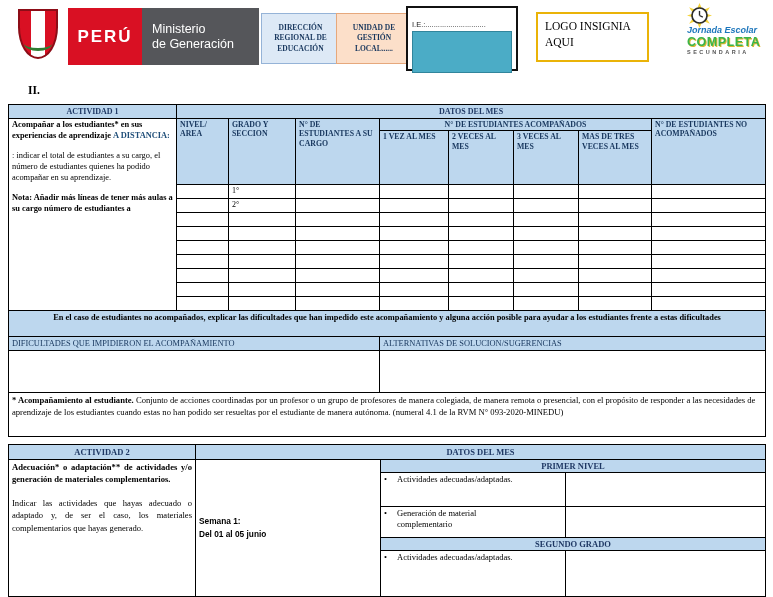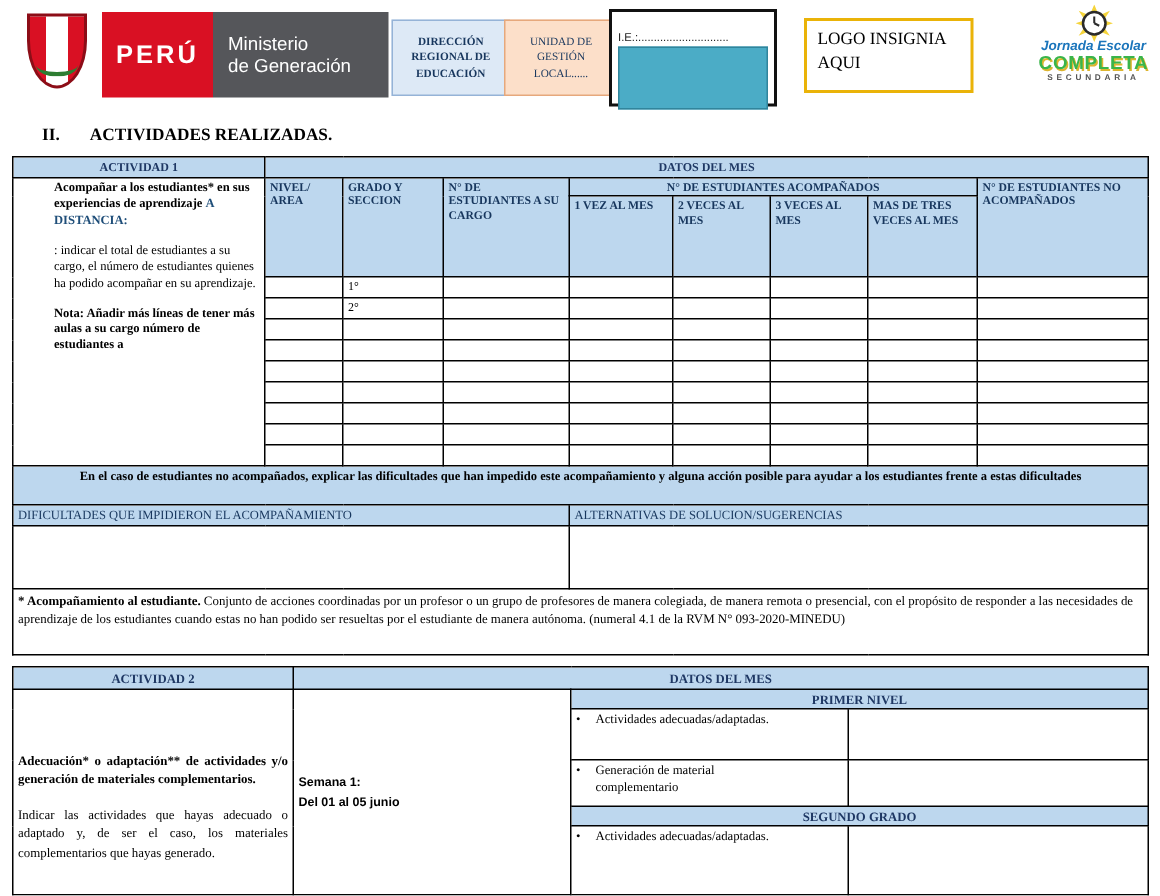"UNIDAD DE GESTIÓN LOCAL......" .ugel-box { font-weight: normal -> bold }
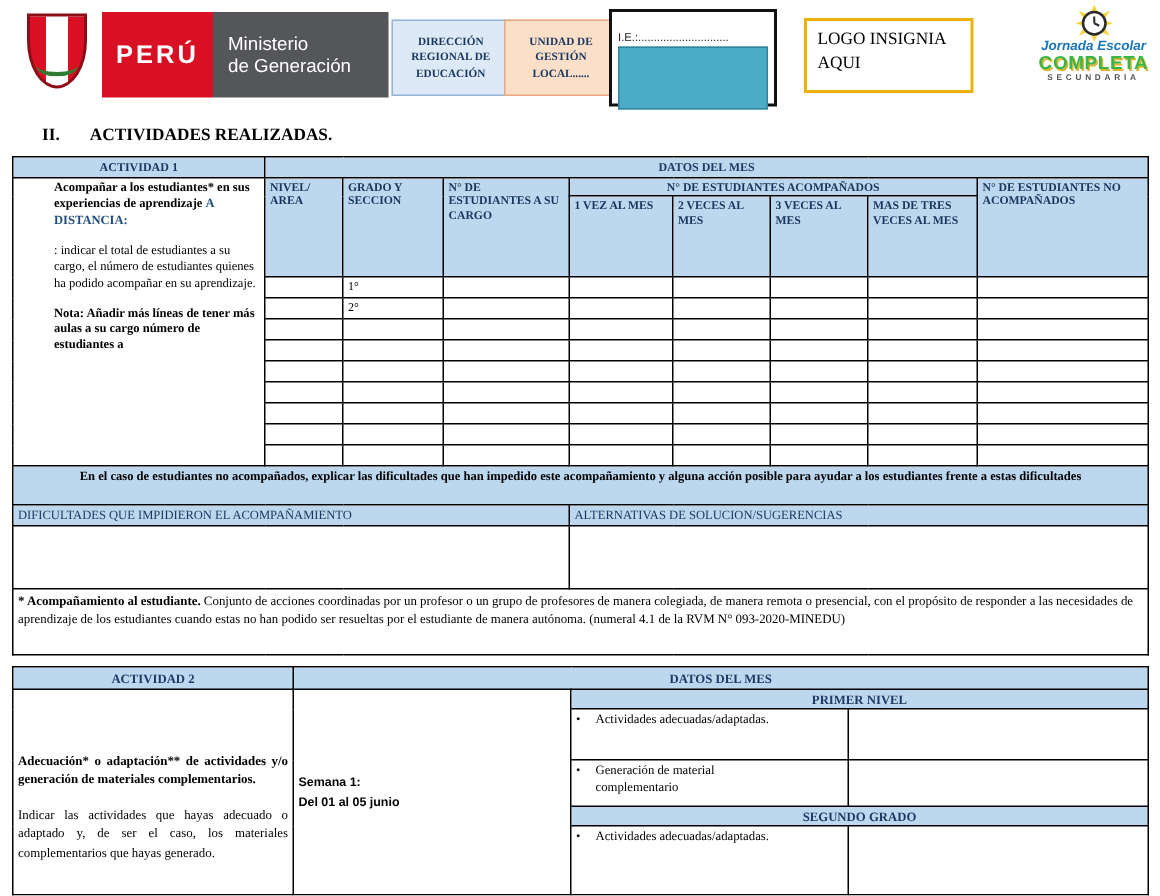"Jornada Escolar" .jec { text-align: center -> left }
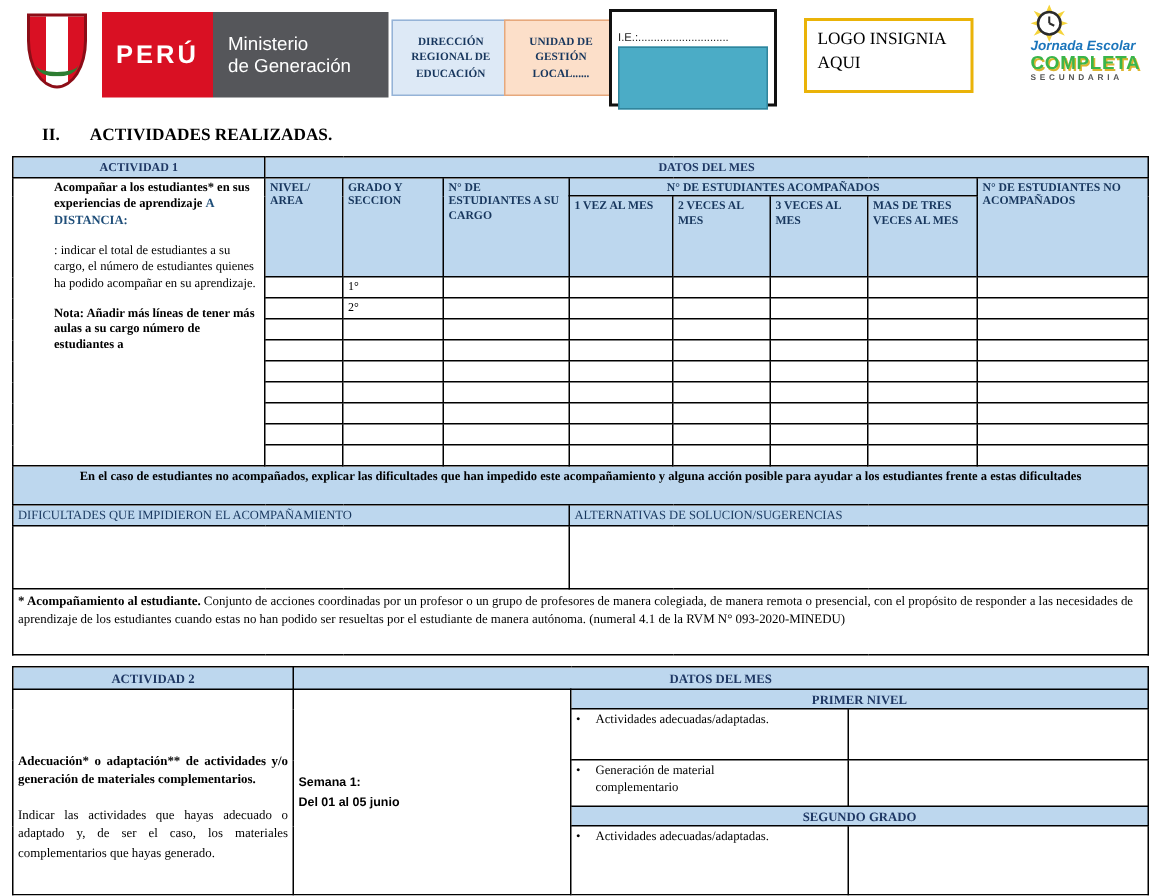"II." .section-heading { gap: 20px -> 30px }
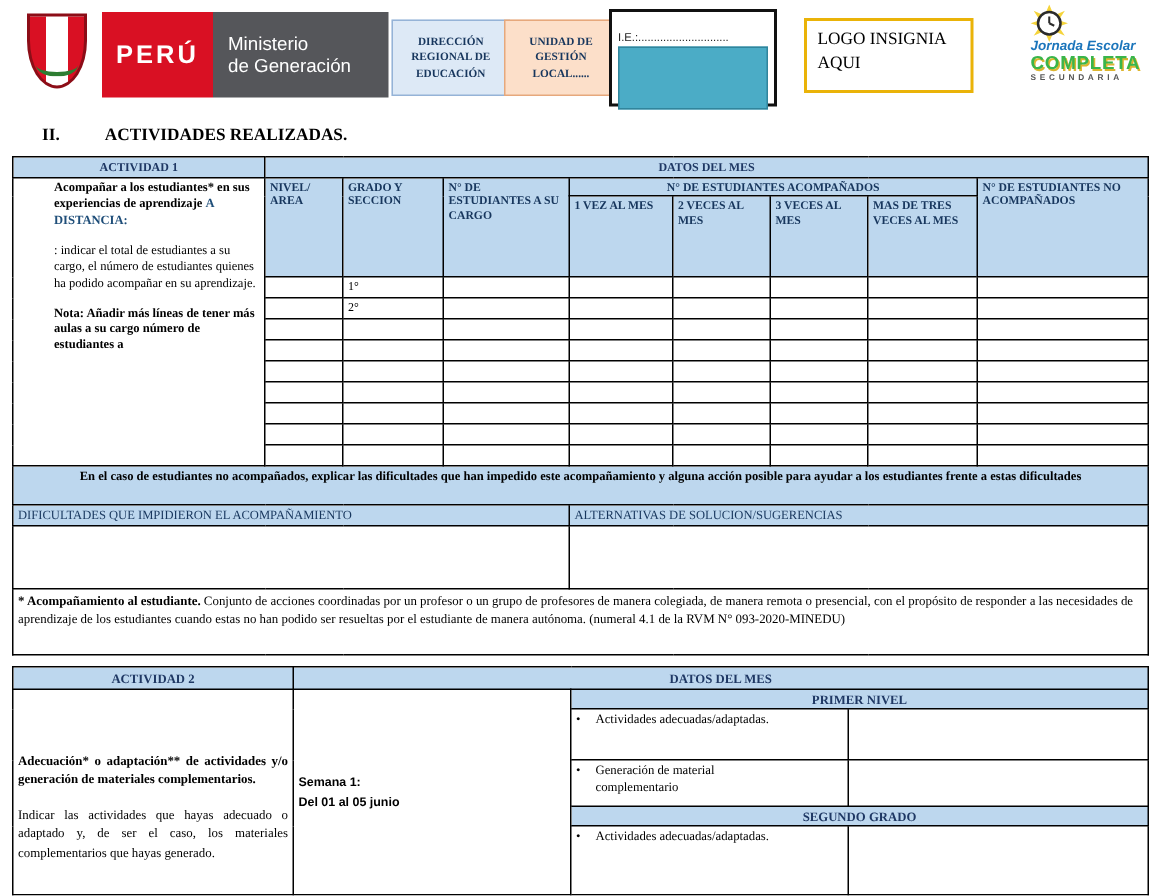"ACTIVIDADES REALIZADAS." span { html: <span>ACTIVIDADES REALIZADAS.</span> -> none }
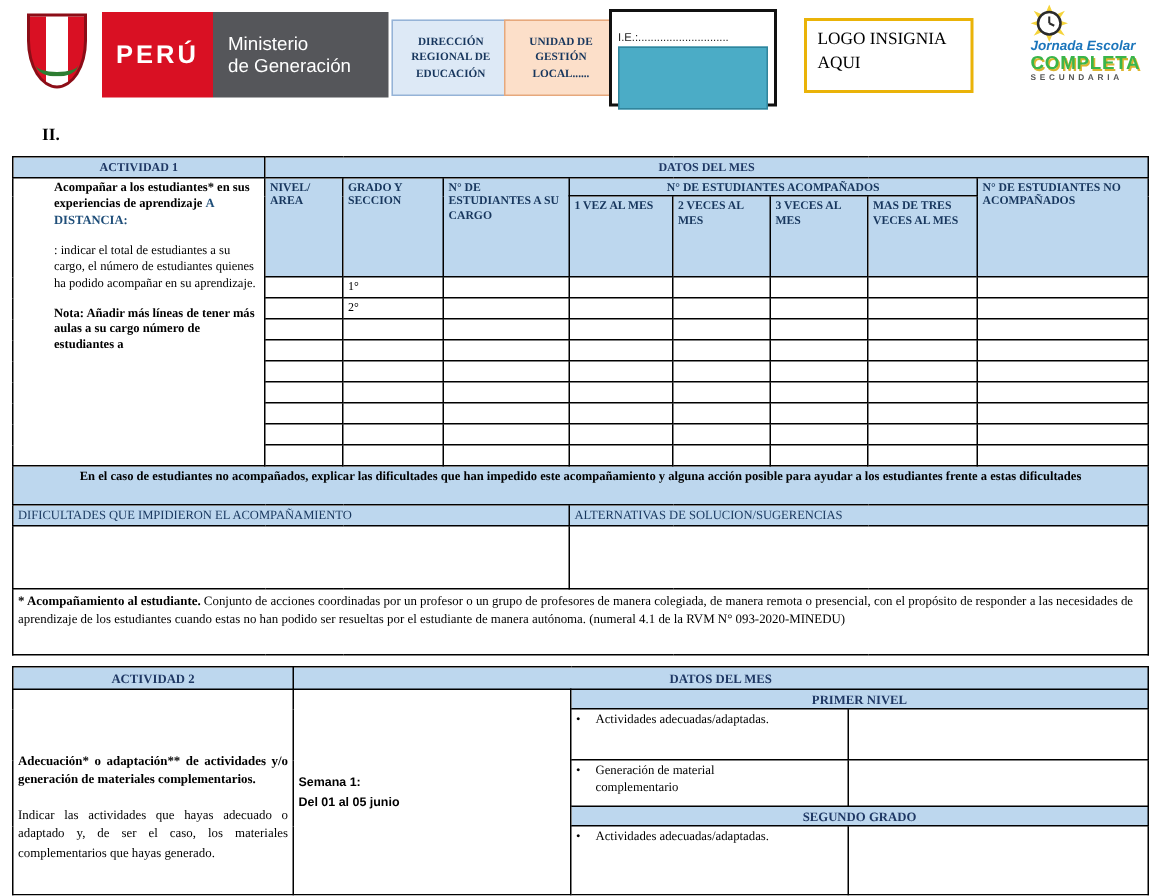"Acompañar a los estudiantes* en" .desc .para { margin-left: 24px -> none }
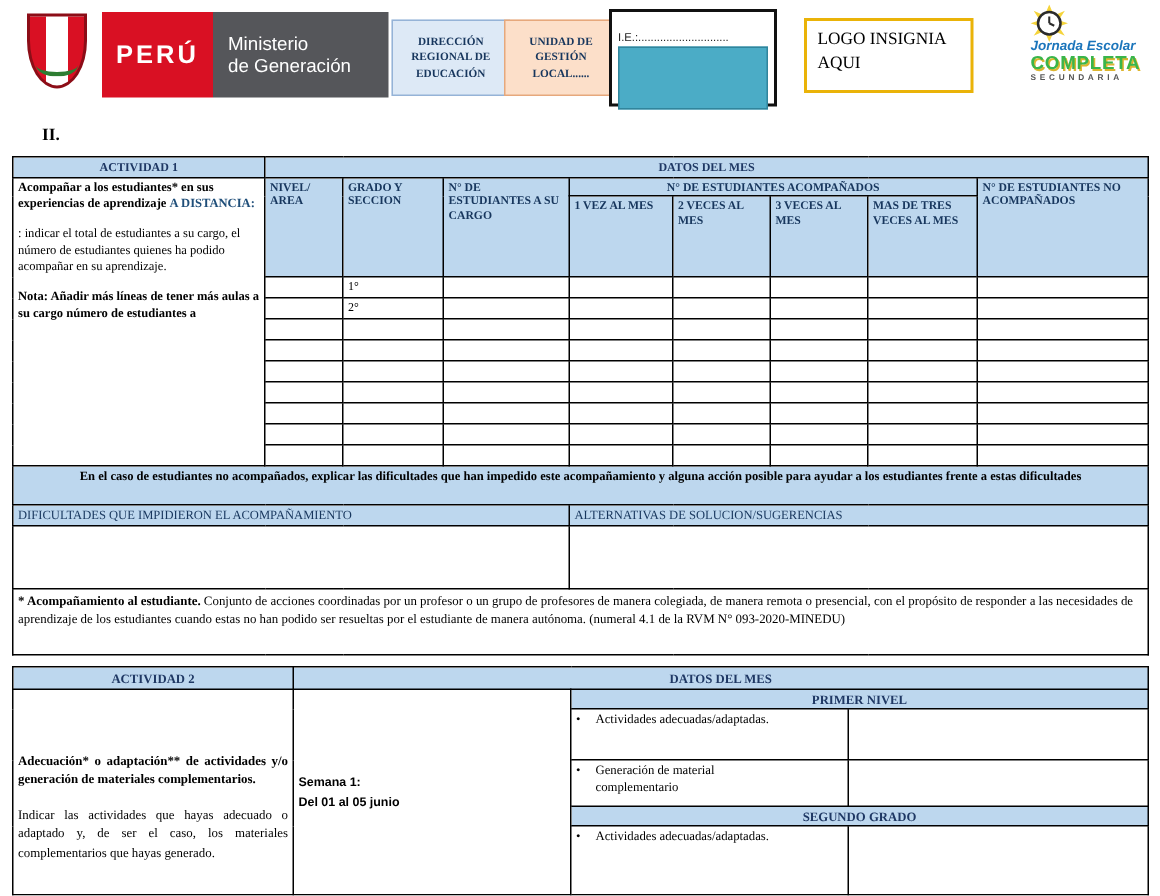"Adecuación* o adaptación** de" .desc2 .b { margin-top: 40px -> none }
